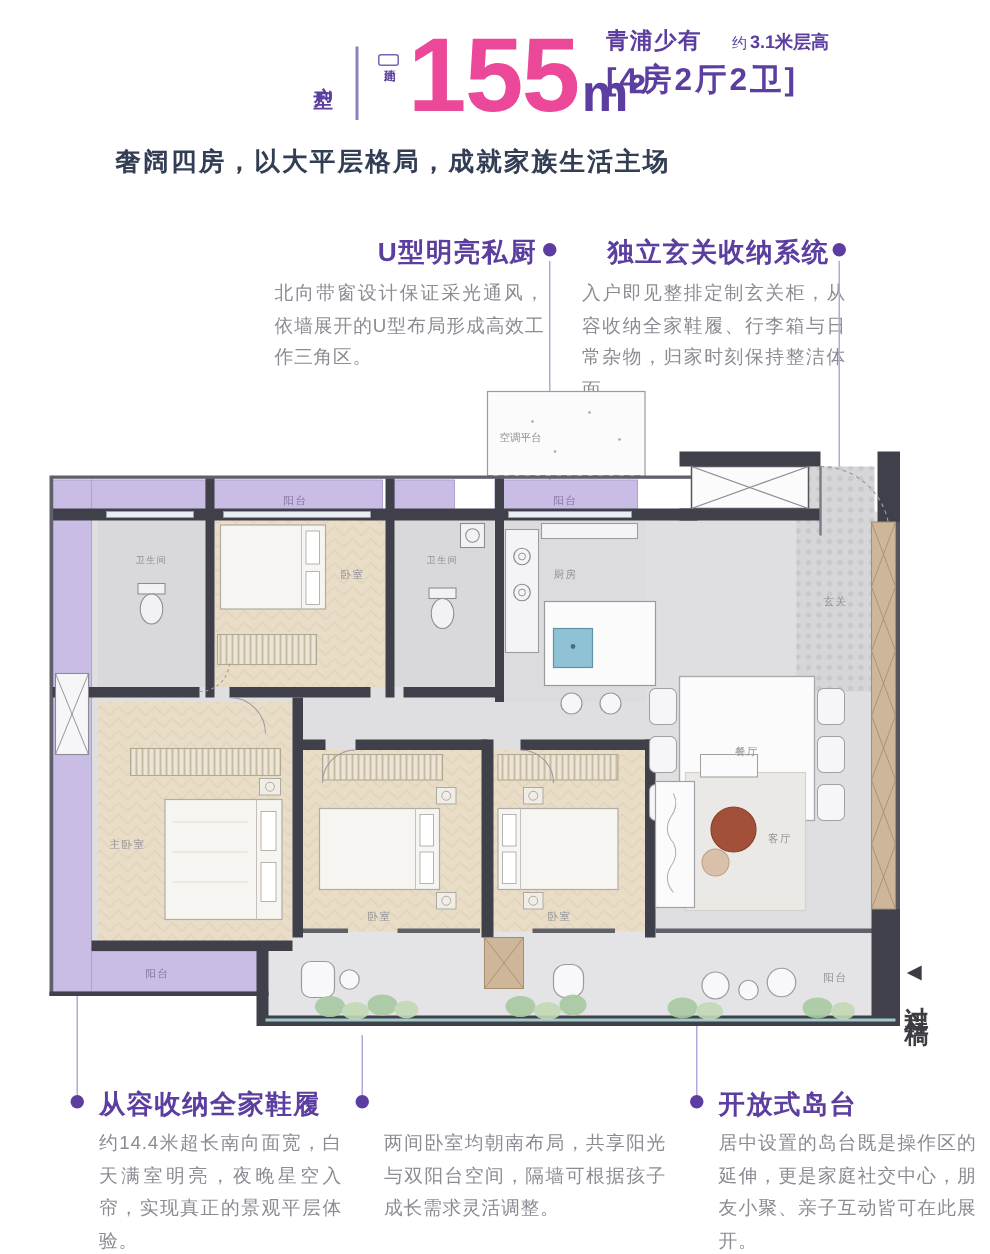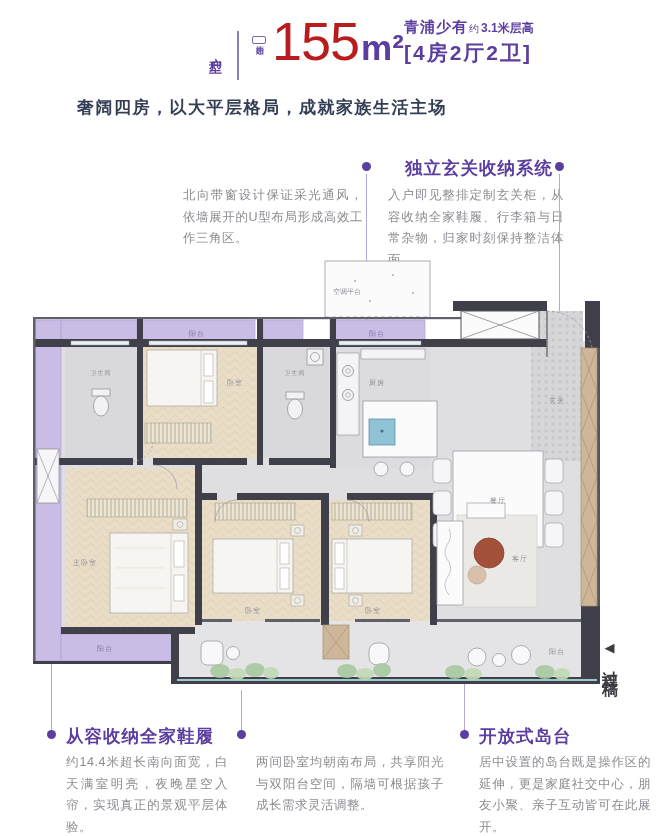"155" .area-value { color: #b91c1c -> #ec4899; font-size: 54px -> 70px; font-weight: 400 -> 700 }
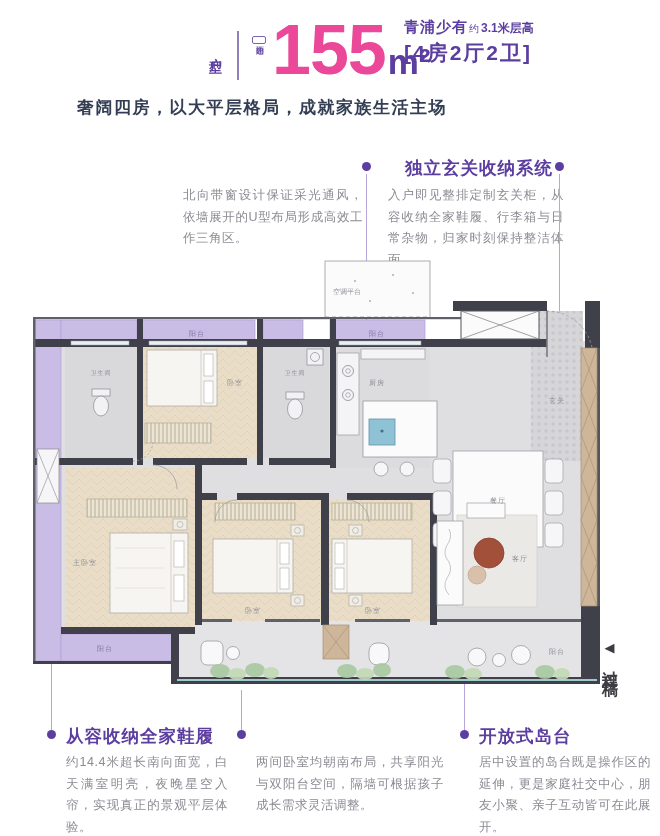"青浦少有" .hdr-right-top { gap: 1px -> 20px }
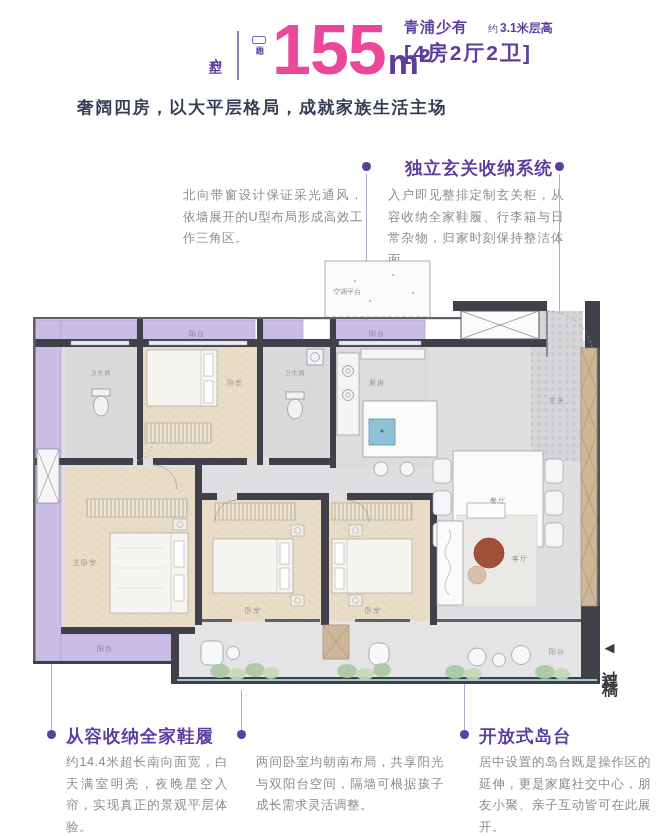"U型明亮私厨" div.co-title { html: none -> <div>U型明亮私厨</div> }
